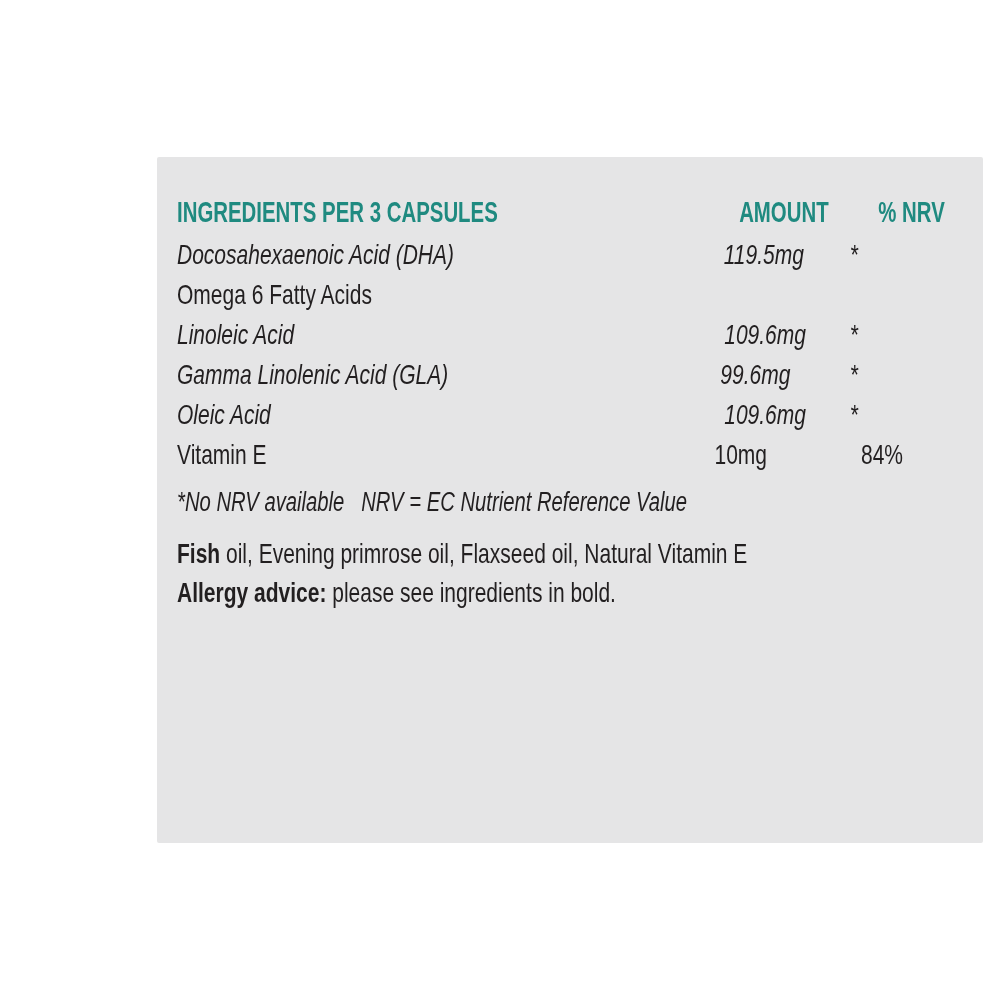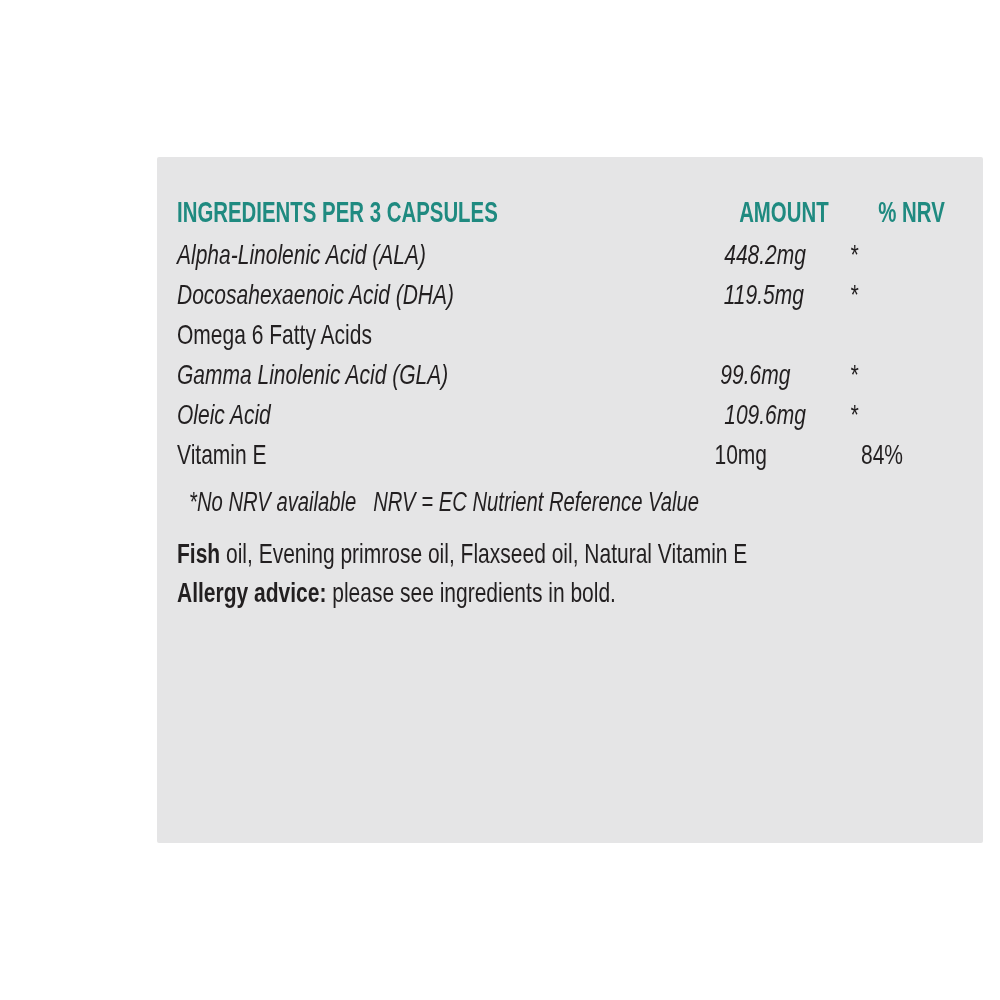"Alpha-Linolenic Acid (ALA)" tr.it { html: <tr> <td> <span>Alpha-Linolenic Acid (ALA)</span> </td> <td> <span>448.2mg</span> </td> <td> <span>*</span> </td> </tr> -> none }
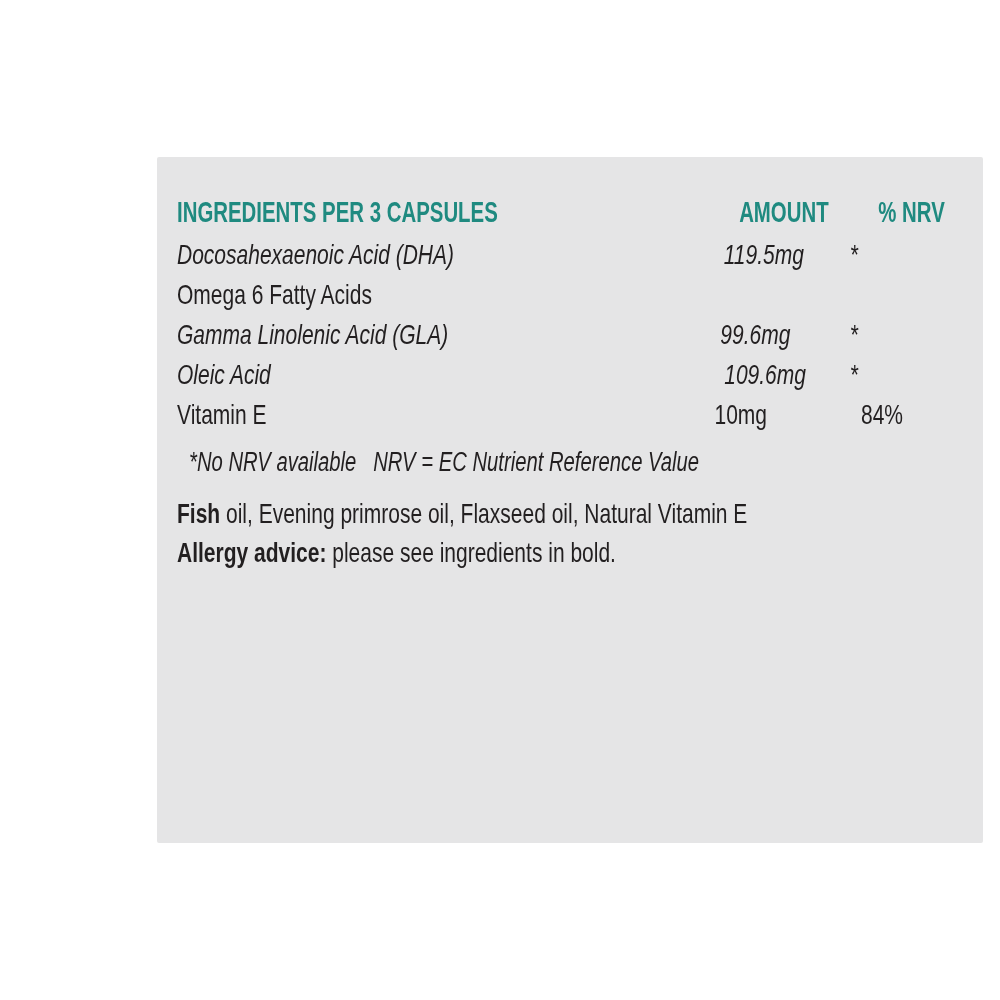"Linoleic Acid" tr.it { html: none -> <tr> <td> <span>Linoleic Acid</span> </td> <td> <span>109.6mg</span> </td> <td> <span>*</span> </td> </tr> }
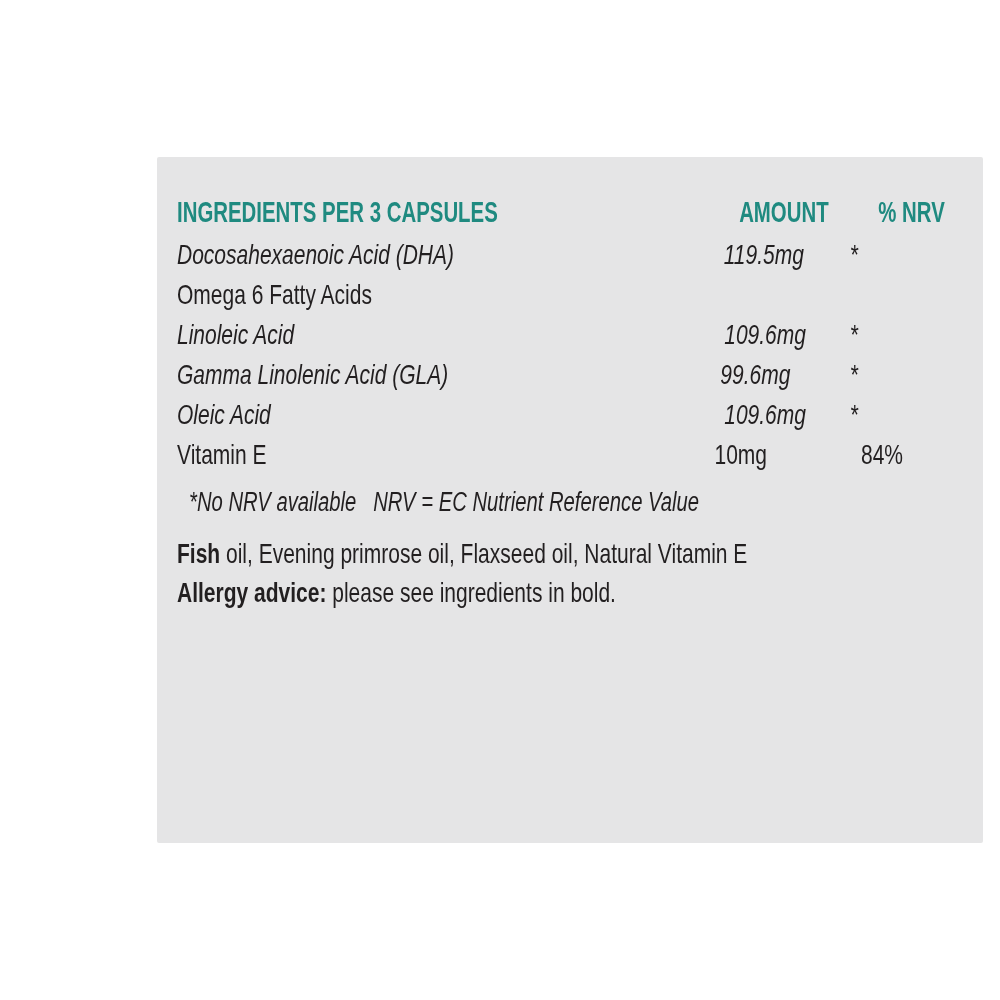"*No NRV available NRV =" .footnote { margin: 12px 0 0 12px -> 12px 0 0 0 }
